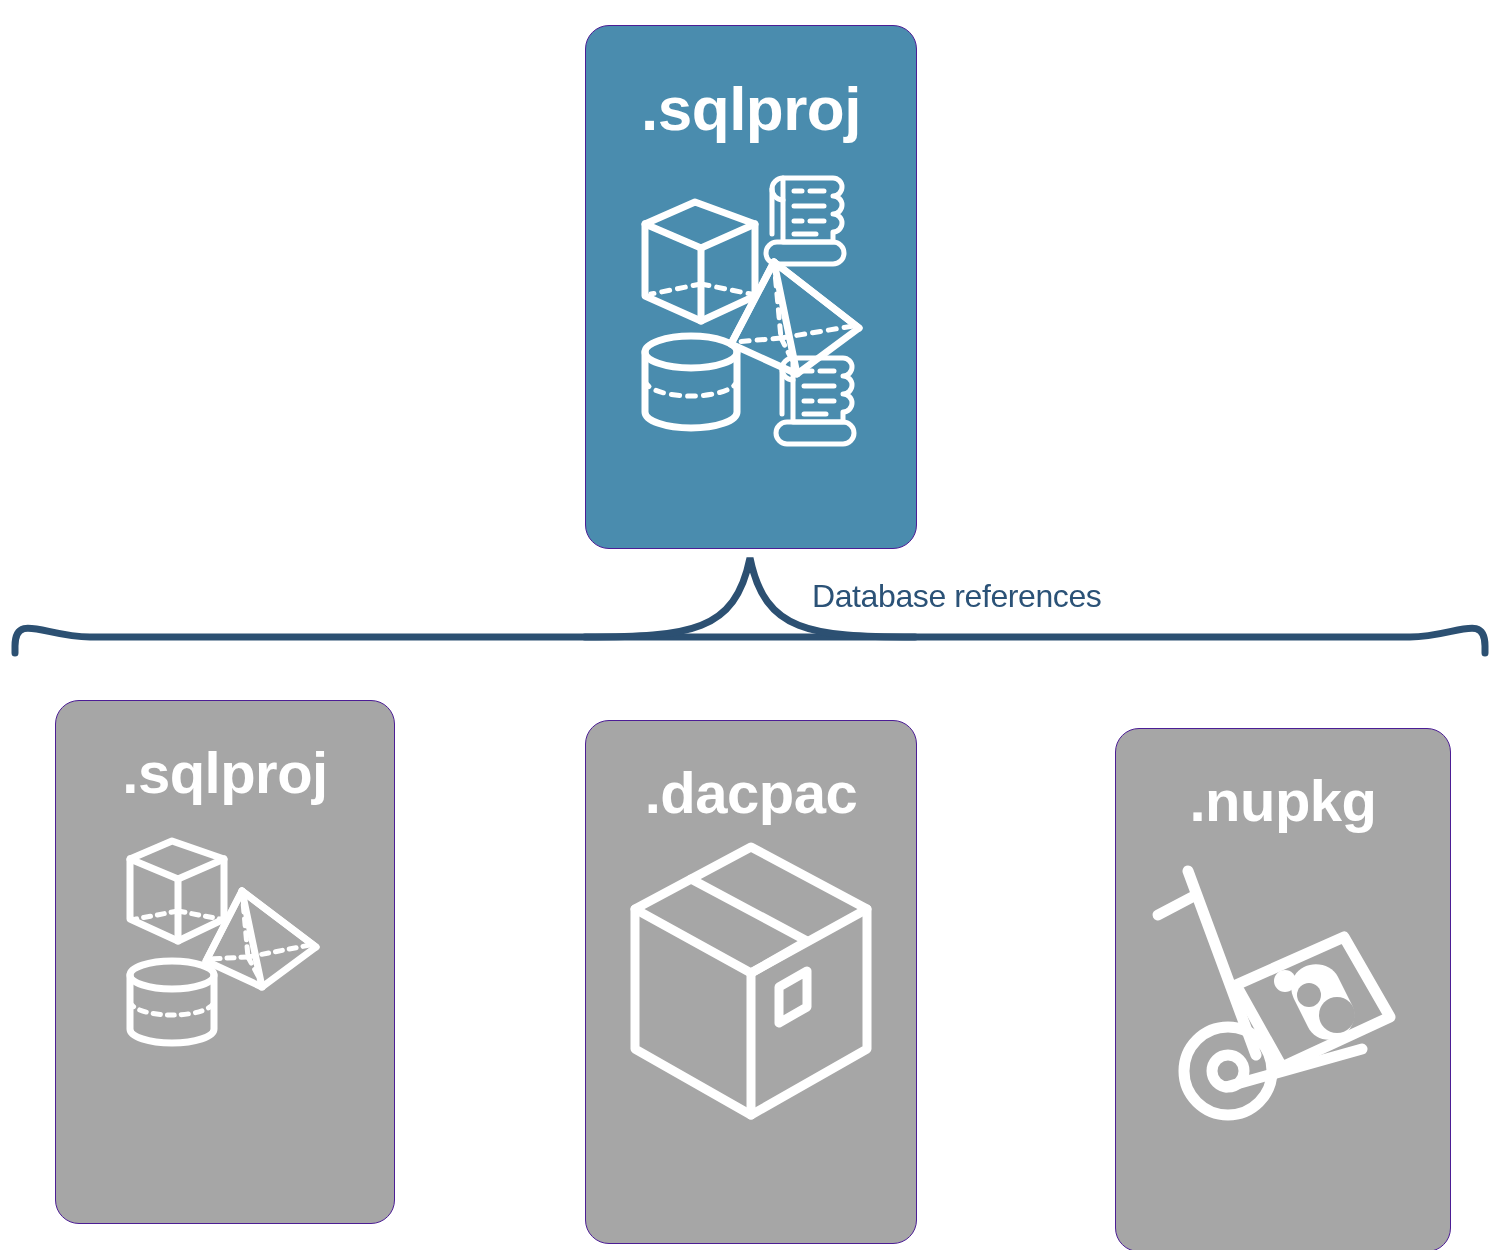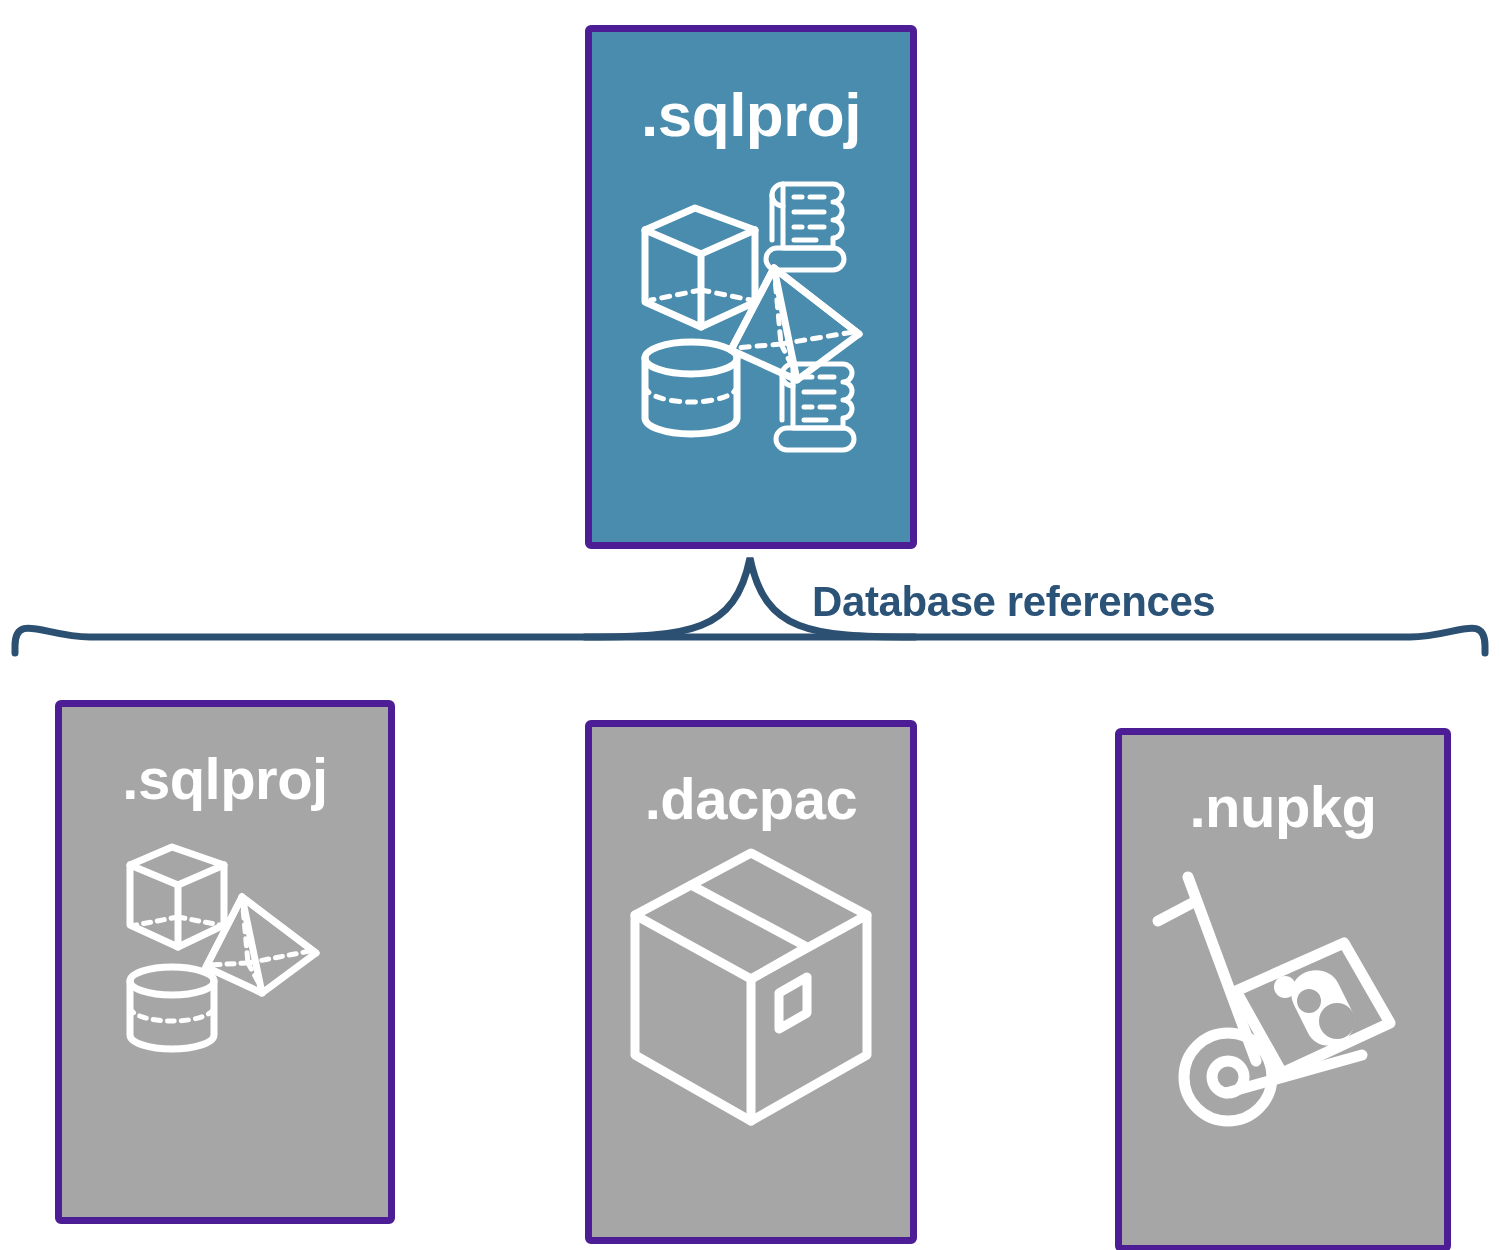".sqlproj" .card { border: 7px solid #4c1d95 -> 1px solid #4c1d95; border-radius: 6px -> 24px }
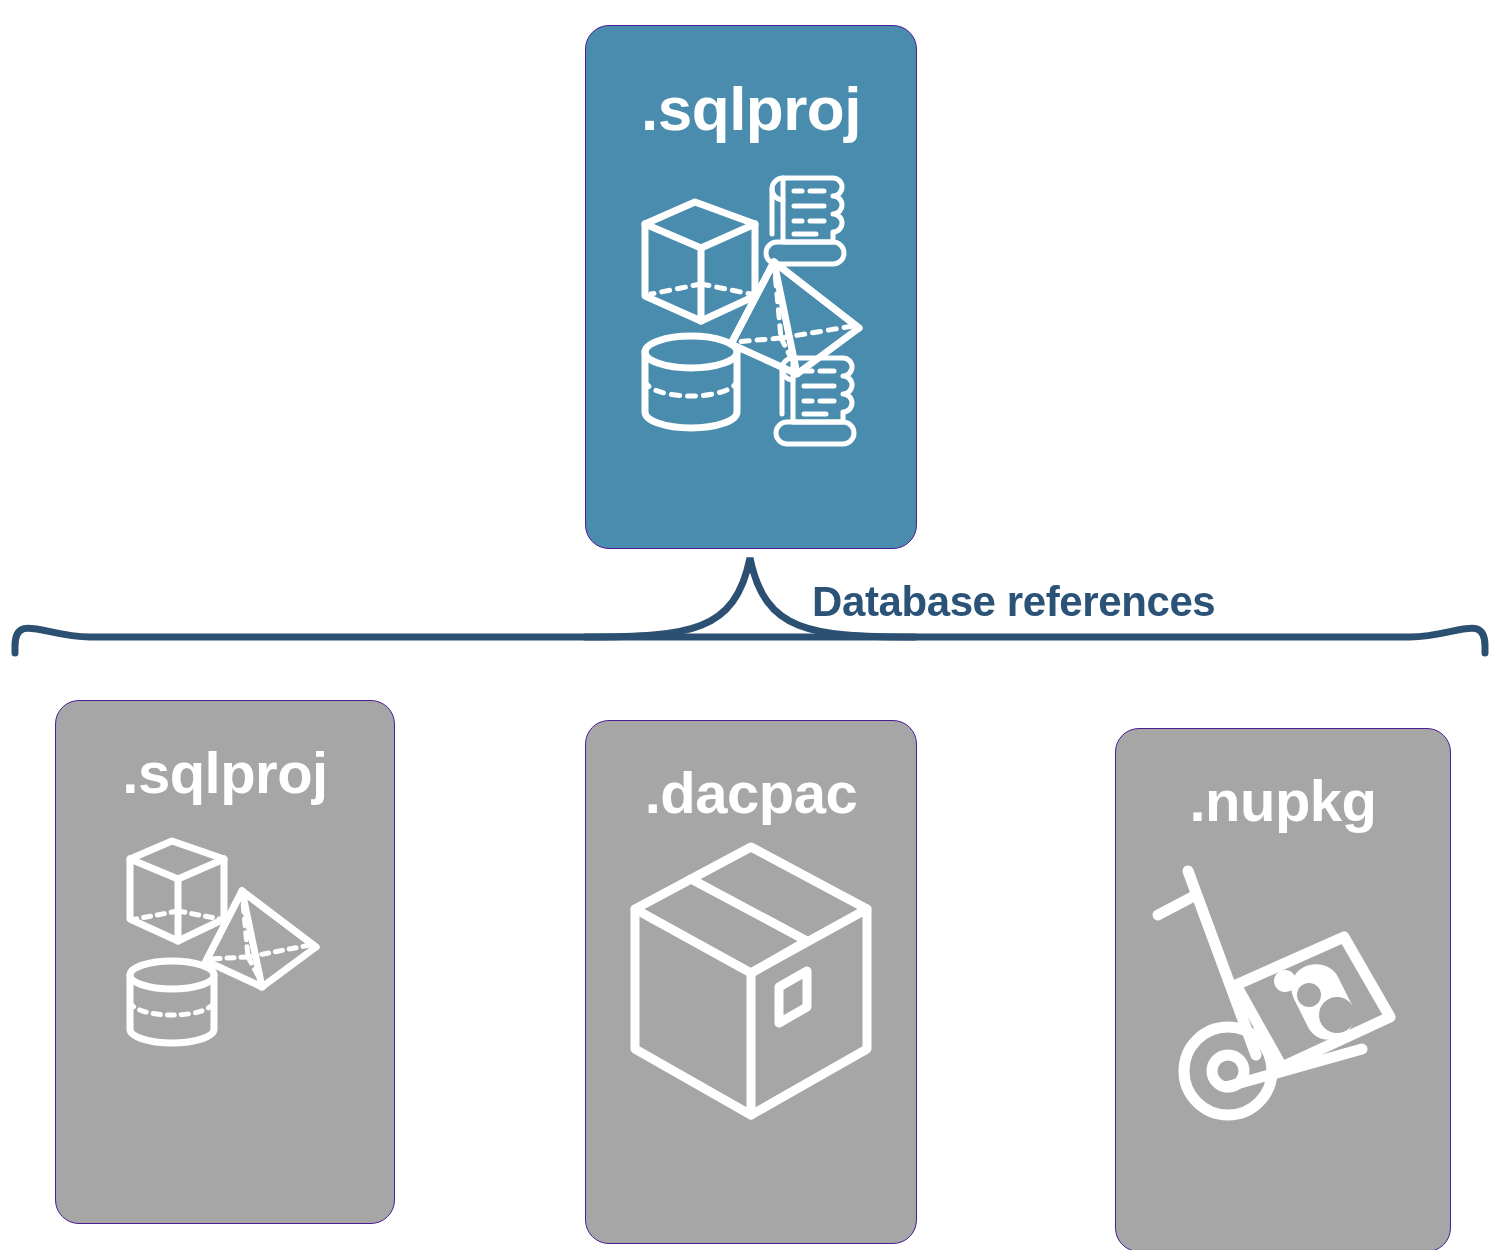"Database references" #connector-label { font-size: 42px -> 32px; font-weight: bold -> normal }
